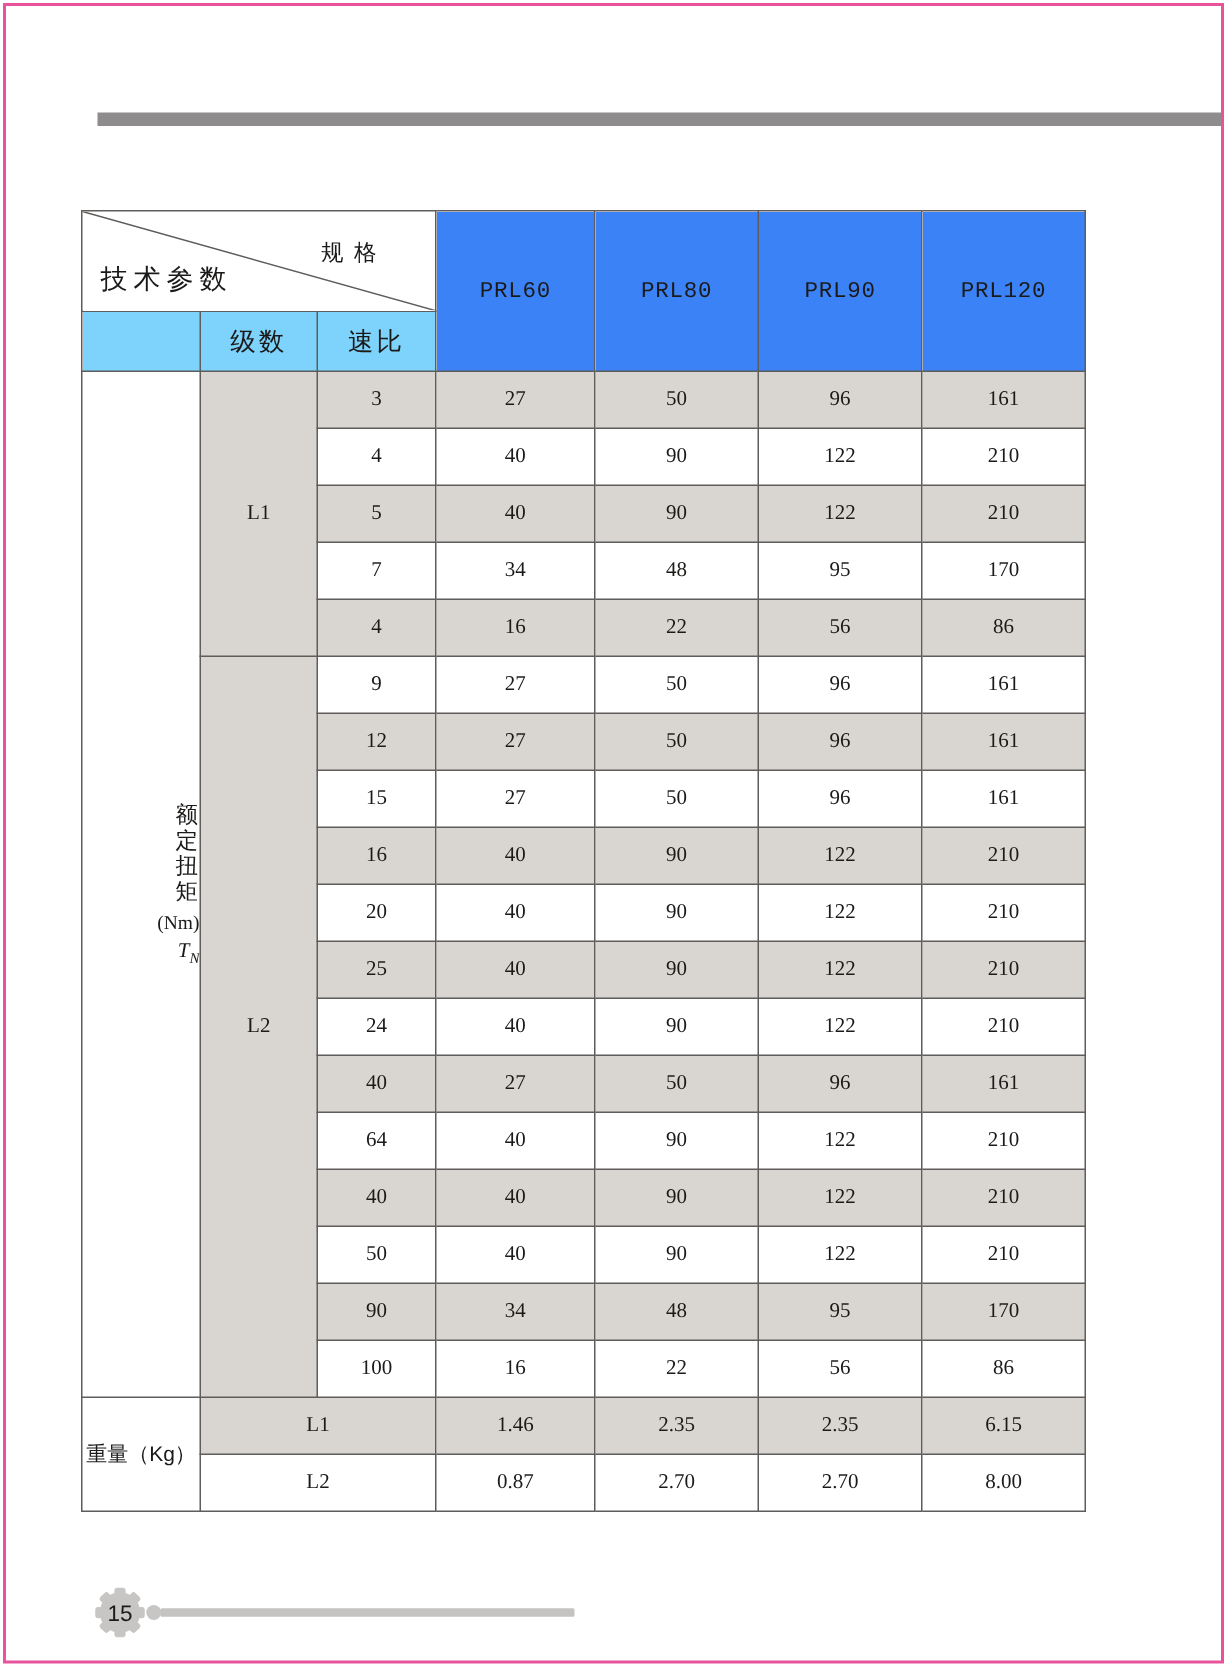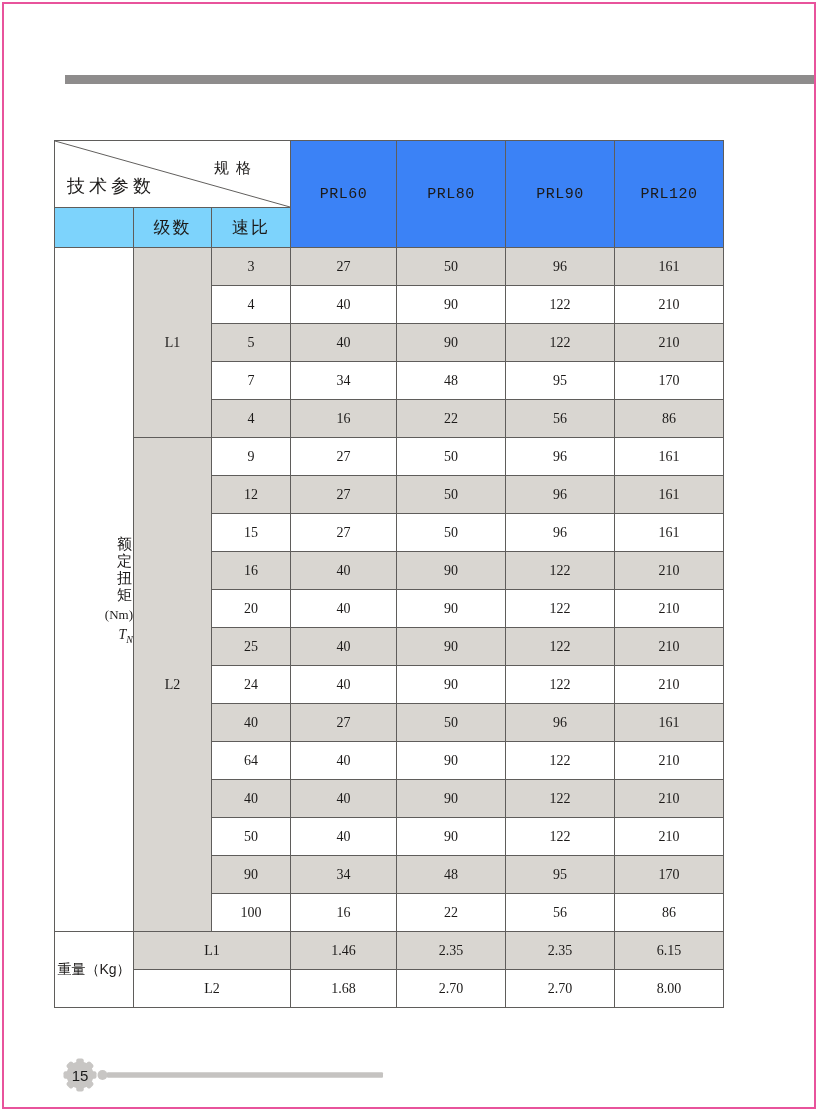"1.68" td { text: 1.68 -> 0.87 }
